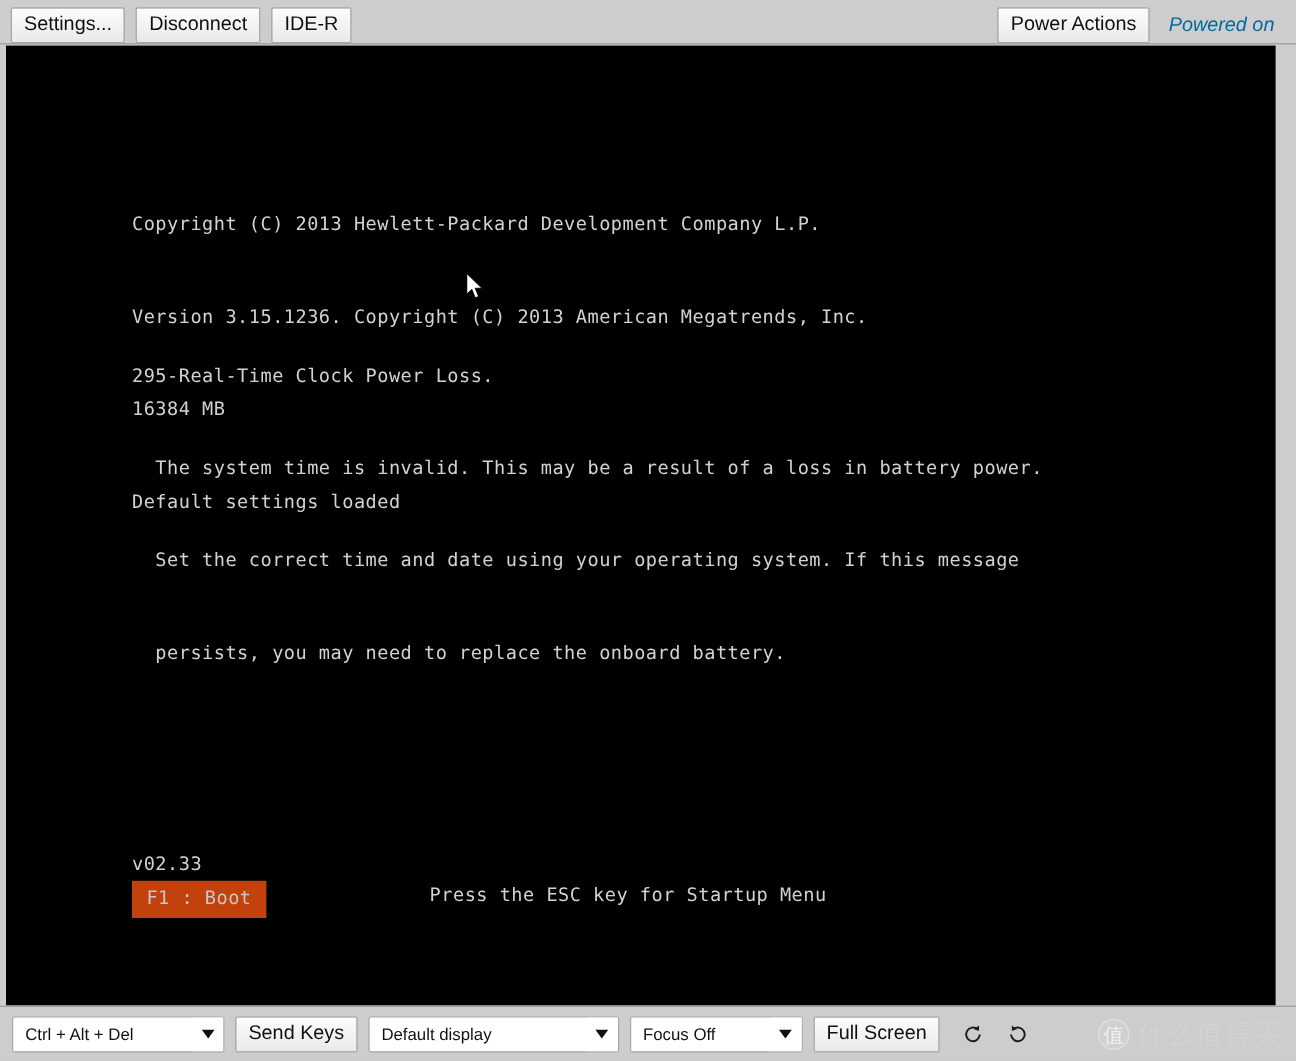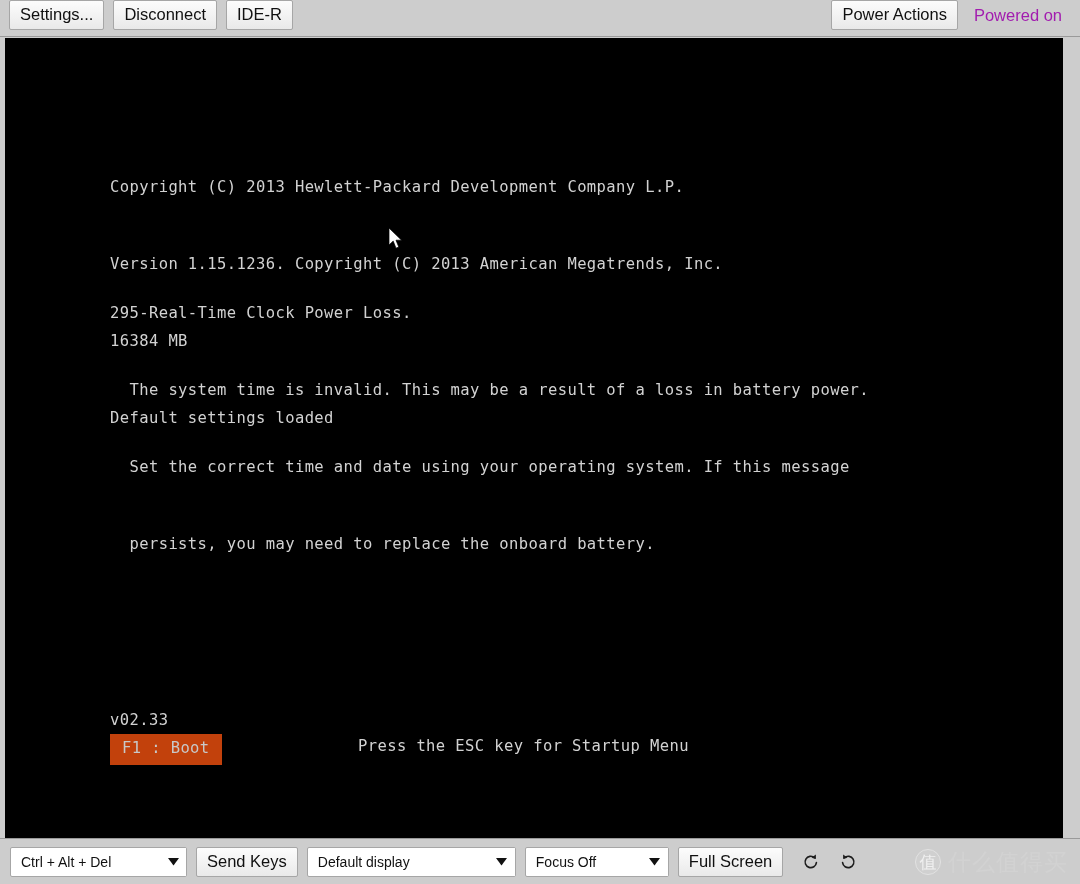"Settings..." .toolbar-top { align-items: flex-start -> flex-end }
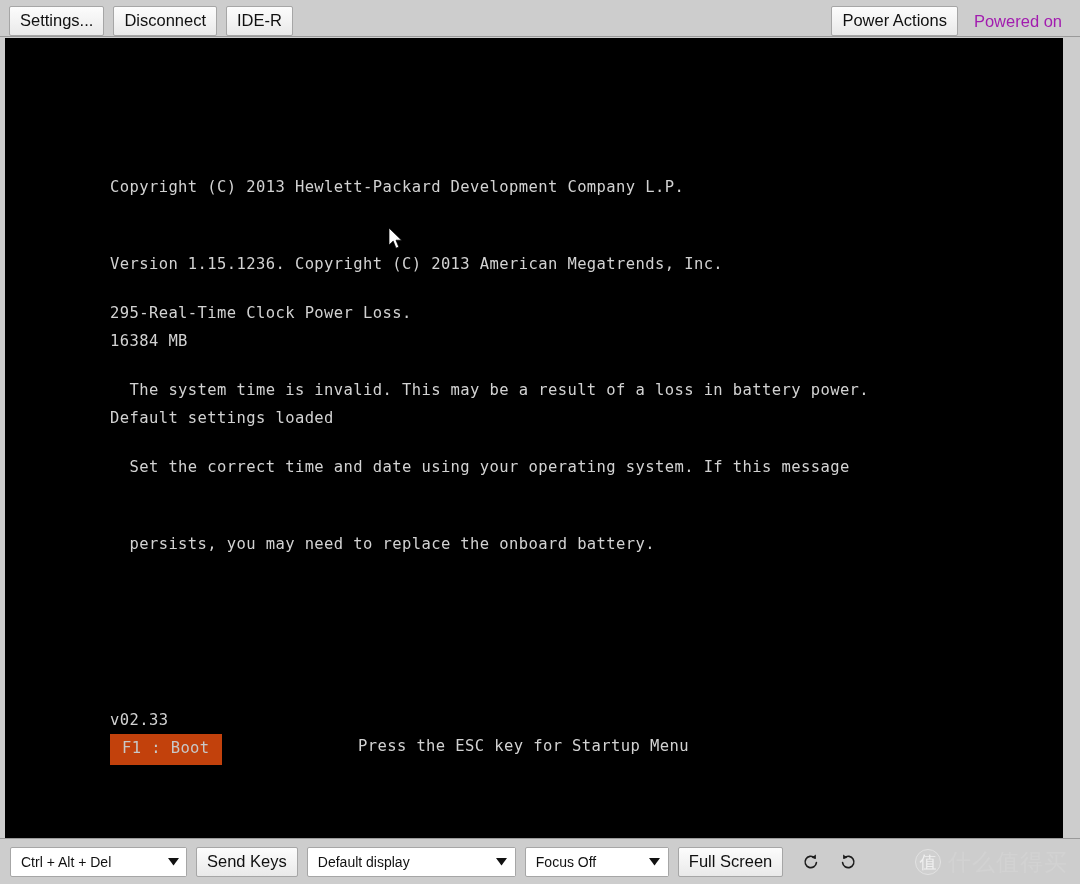"Powered on" .status-text { color: #a21caf -> #0369a1; font-style: none -> italic }
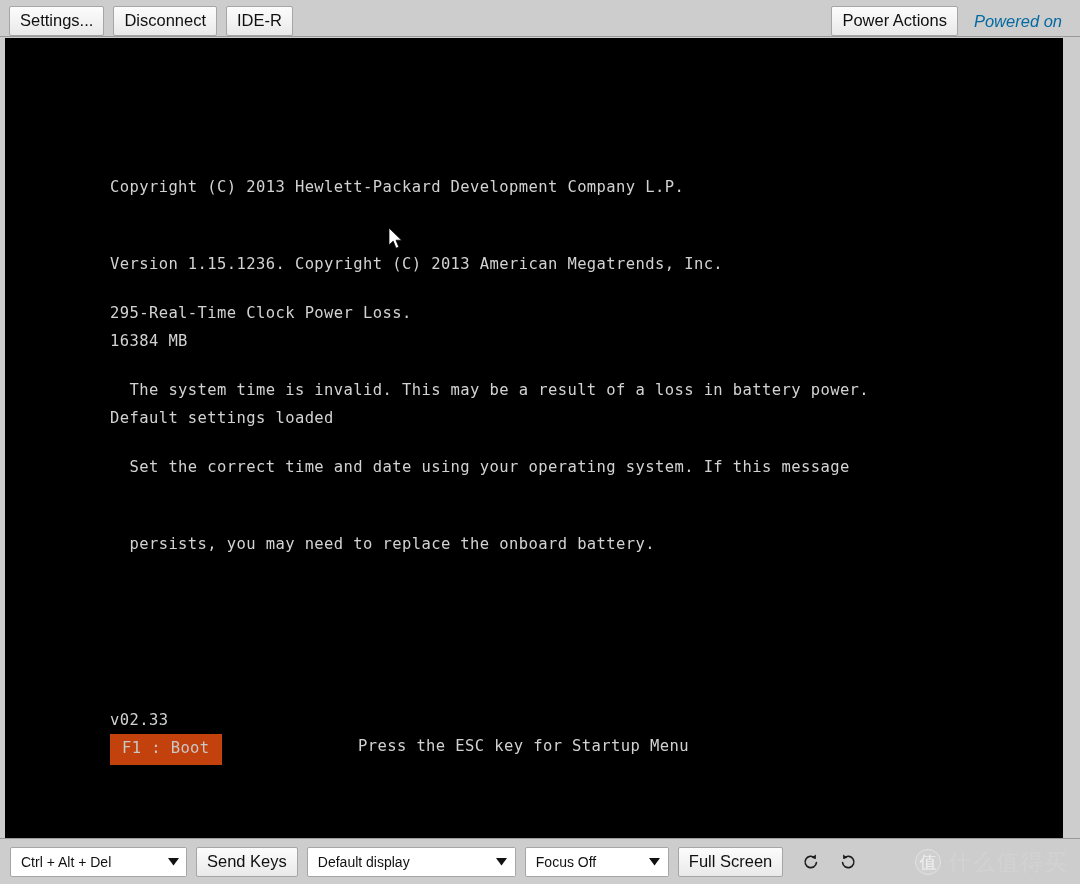"Version 1.15.1236. Copyright (C) 2013" div.bios-line { text: 1.15.1236 -> 3.15.1236 }
